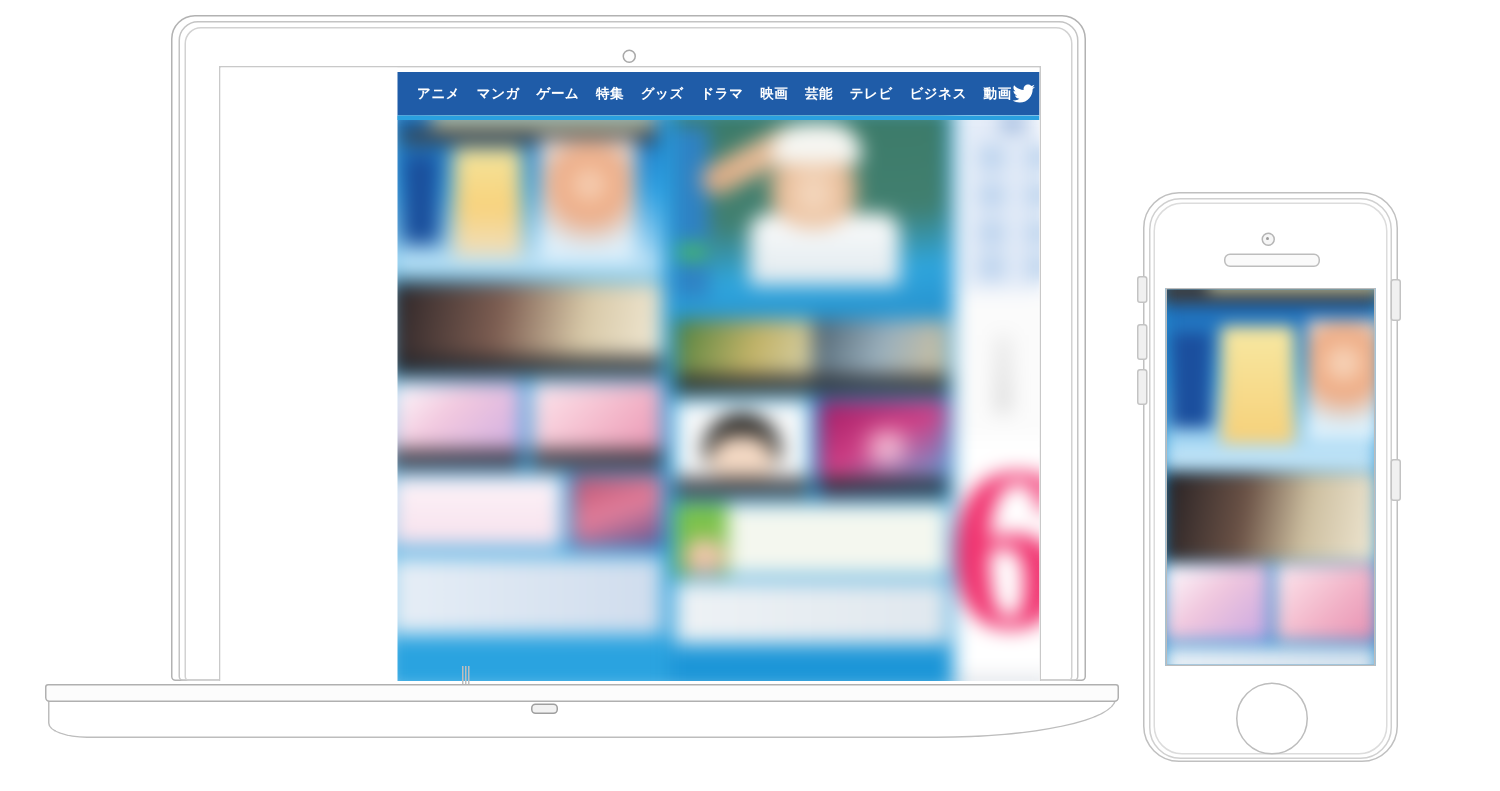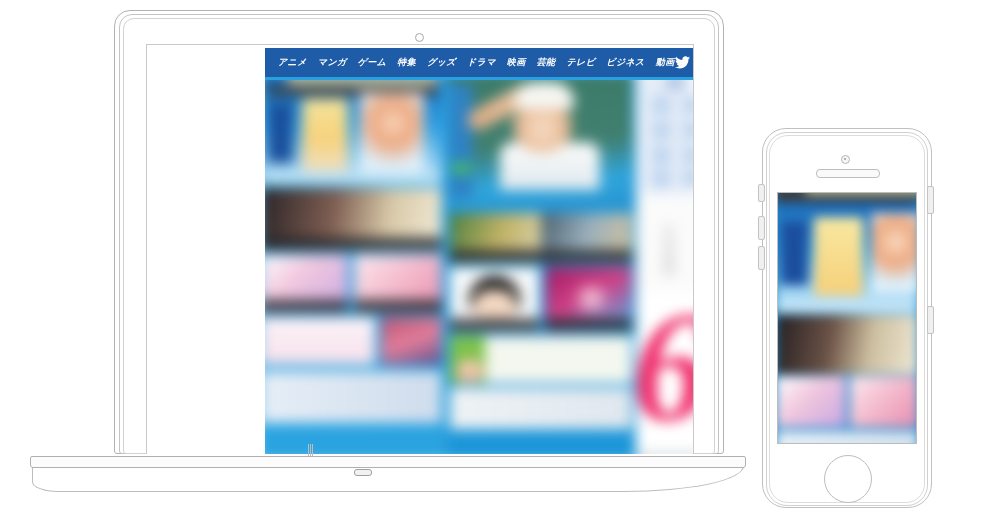"アニメ" .site { font-style: italic -> none }
